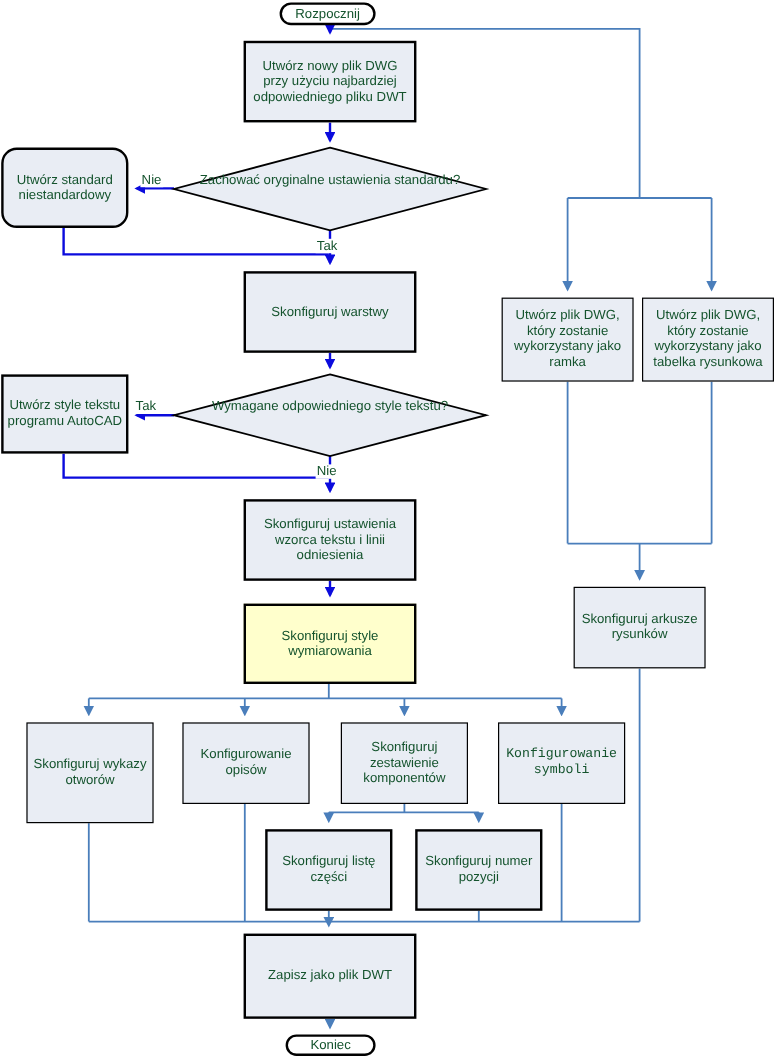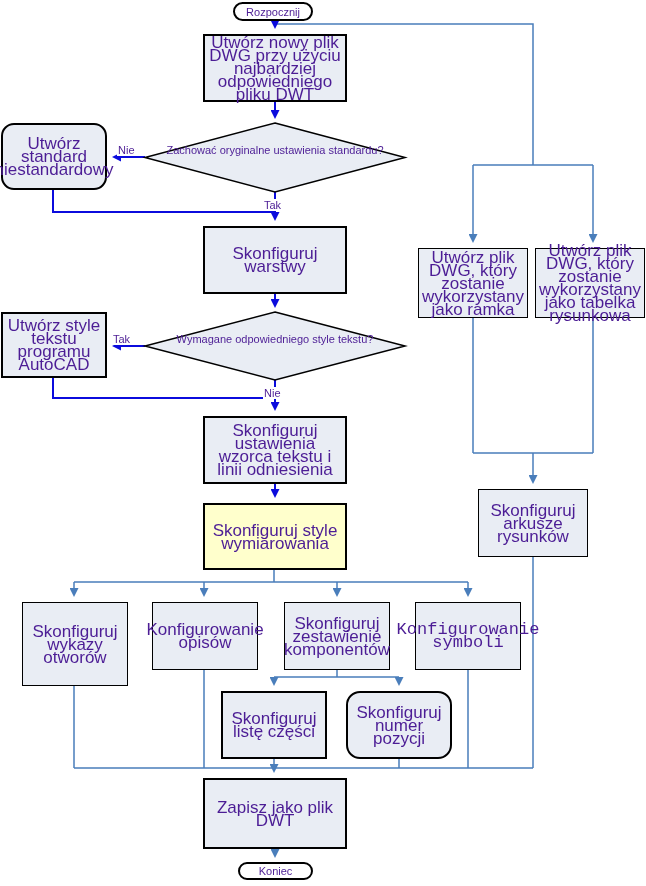"Rozpocznij" #canvas { color: #4c1d95 -> #14532d }
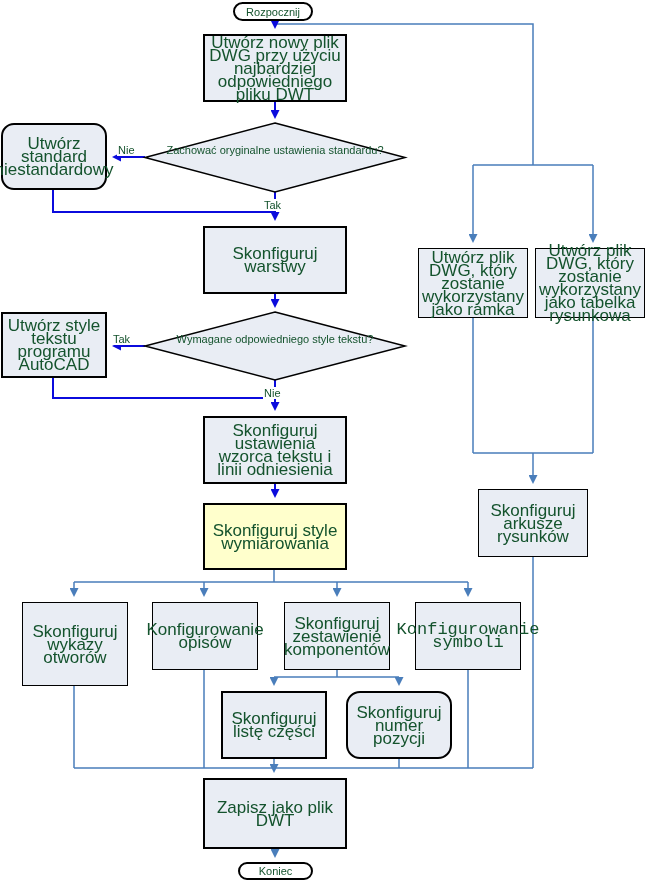"Utwórz nowy plik DWG przy" .box { font-size: 17px -> 11px }
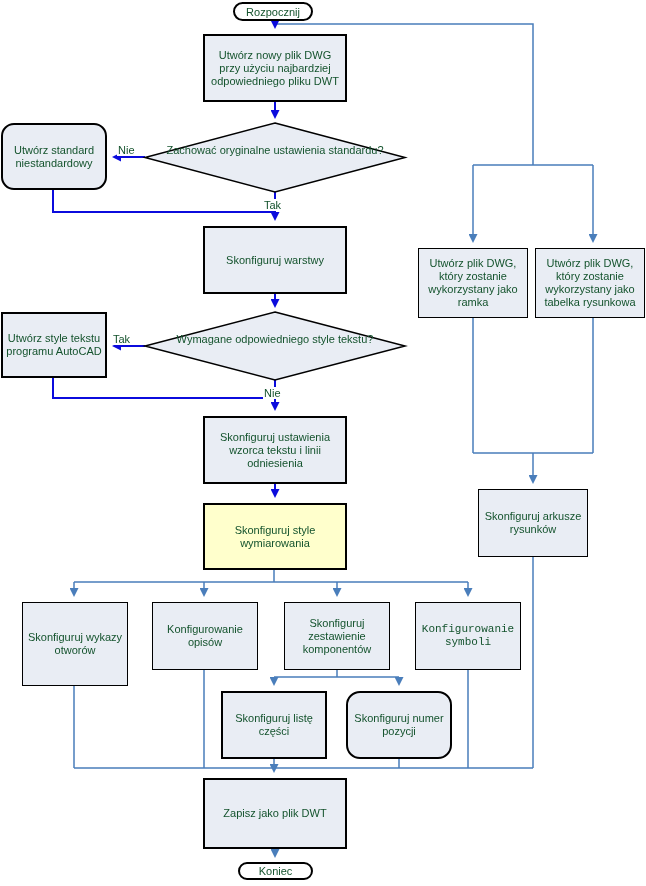"Skonfiguruj numer pozycji" div.box { border-radius: 14px -> none }
